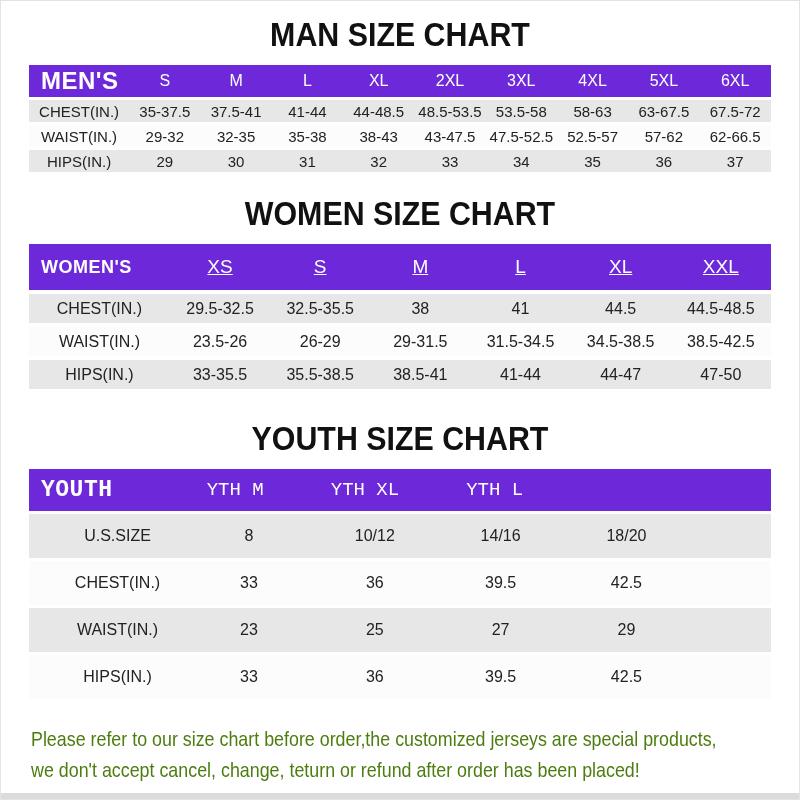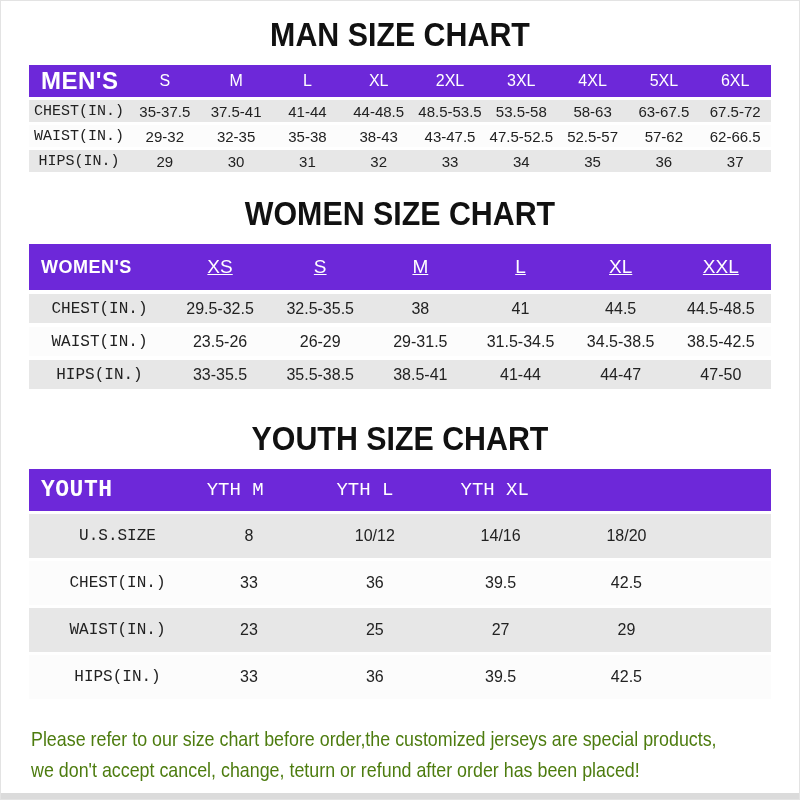"CHEST(IN.)" .rowlabel { font-family: Liberation Mono, monospace -> none }
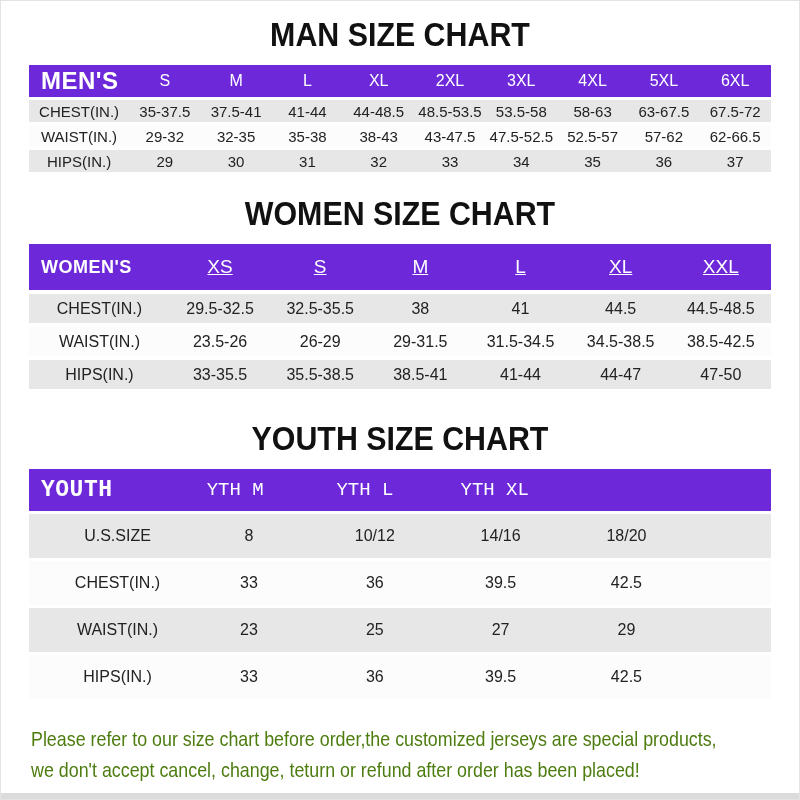"YTH L" div.cell { order: before "YTH XL" -> after "YTH XL" }
